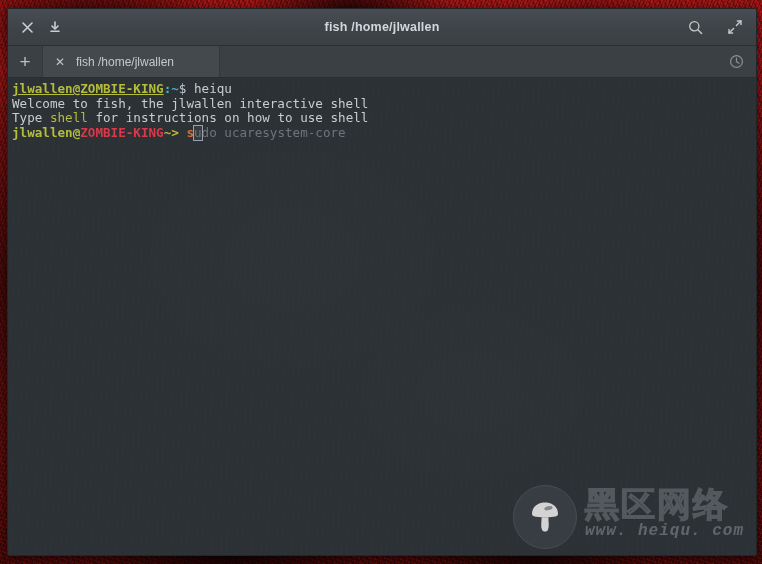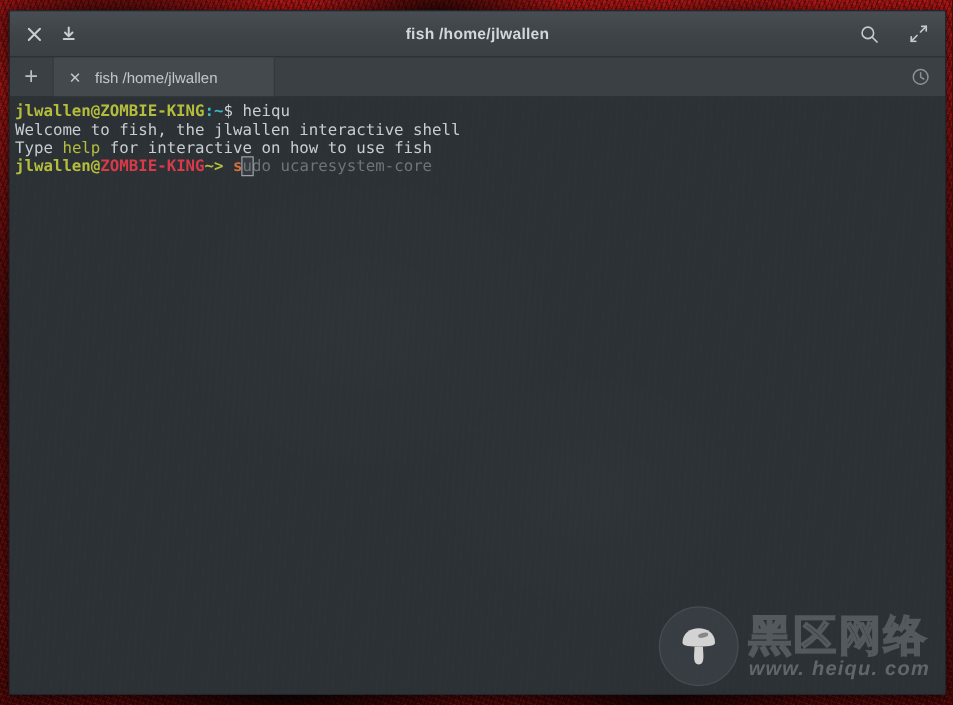"jlwallen@ZOMBIE-KING" span.b { text-decoration: none -> underline }
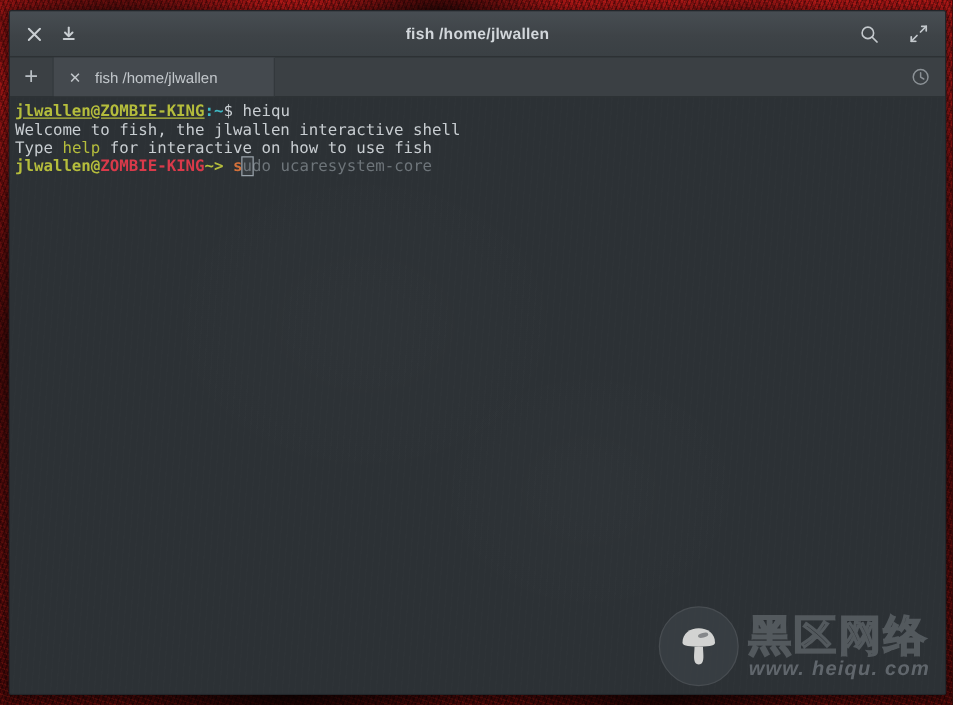"help" span { text: help -> shell }
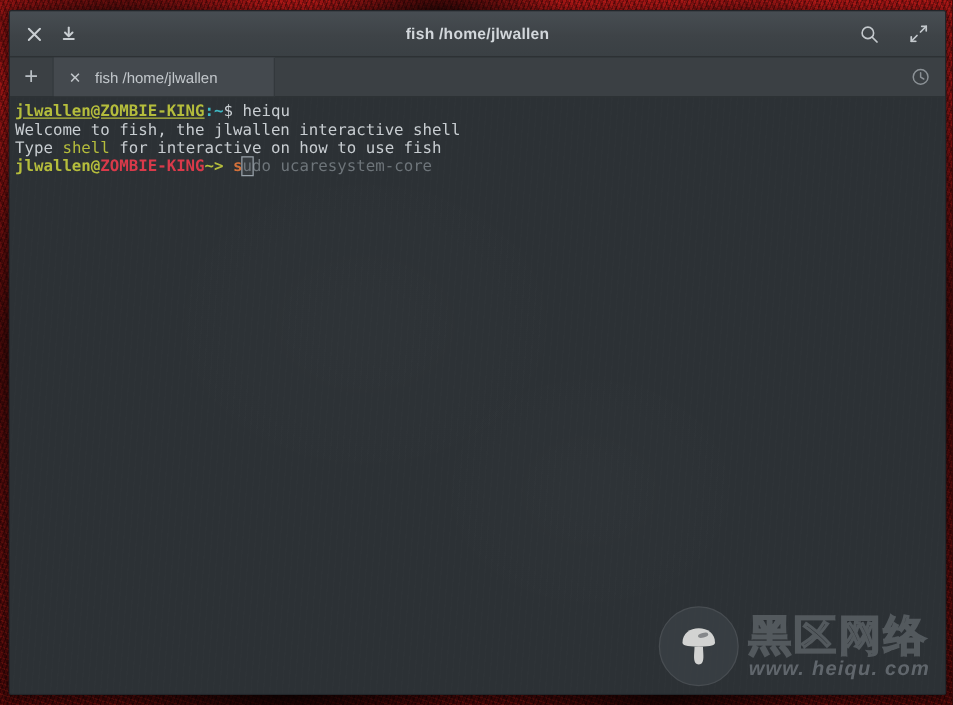"for interactive on how to" span { text: interactive on how to use fish -> instructions on how to use shell }
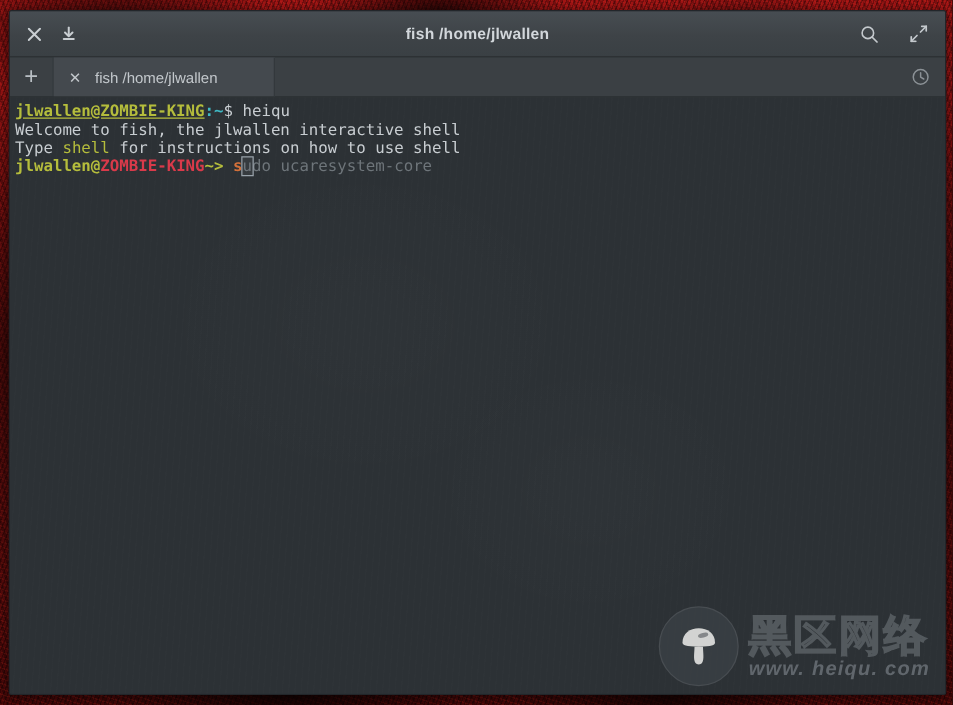"黑区网络" #watermark { align-items: center -> none }
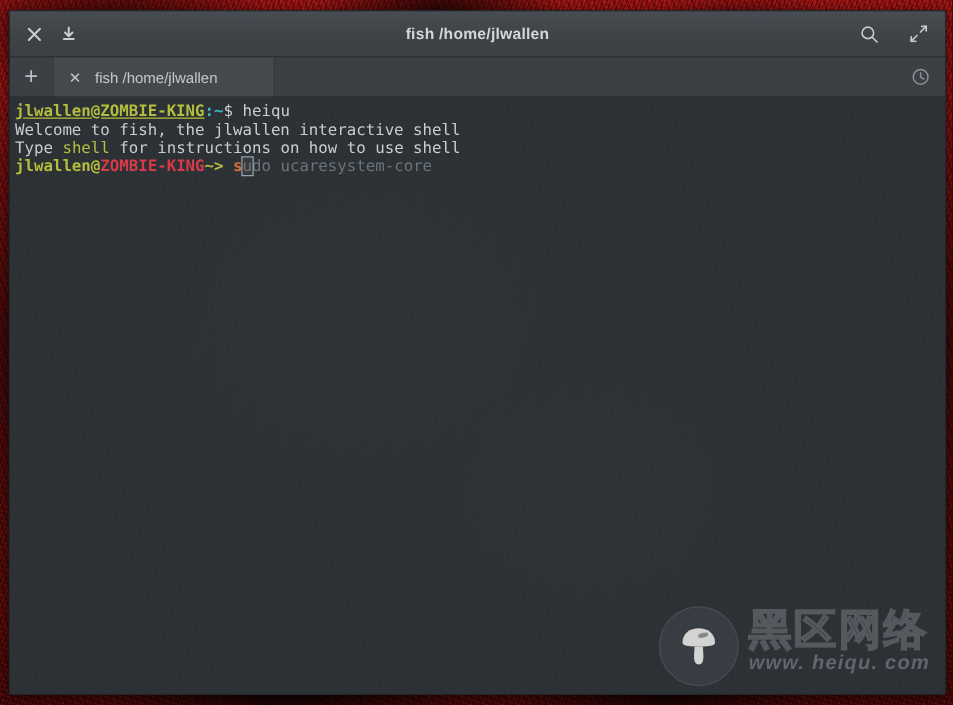"www. heiqu. com" #wm-url { font-family: Liberation Sans, sans-serif -> Liberation Mono, monospace }
